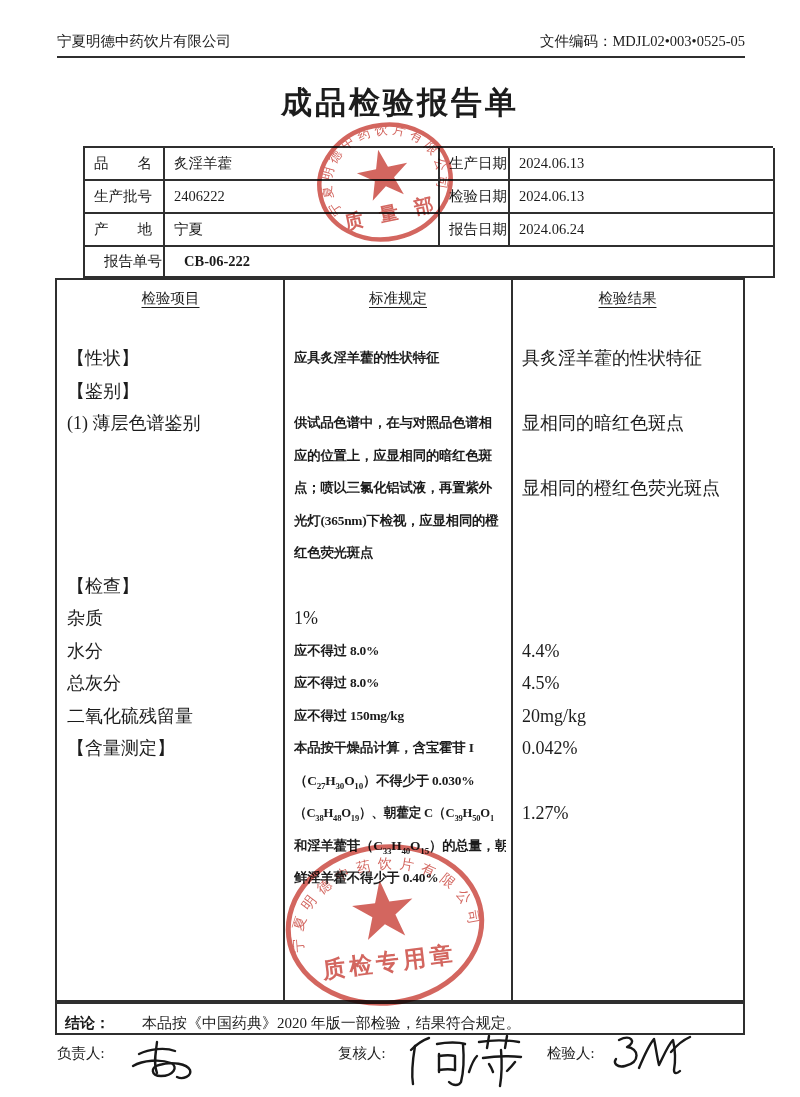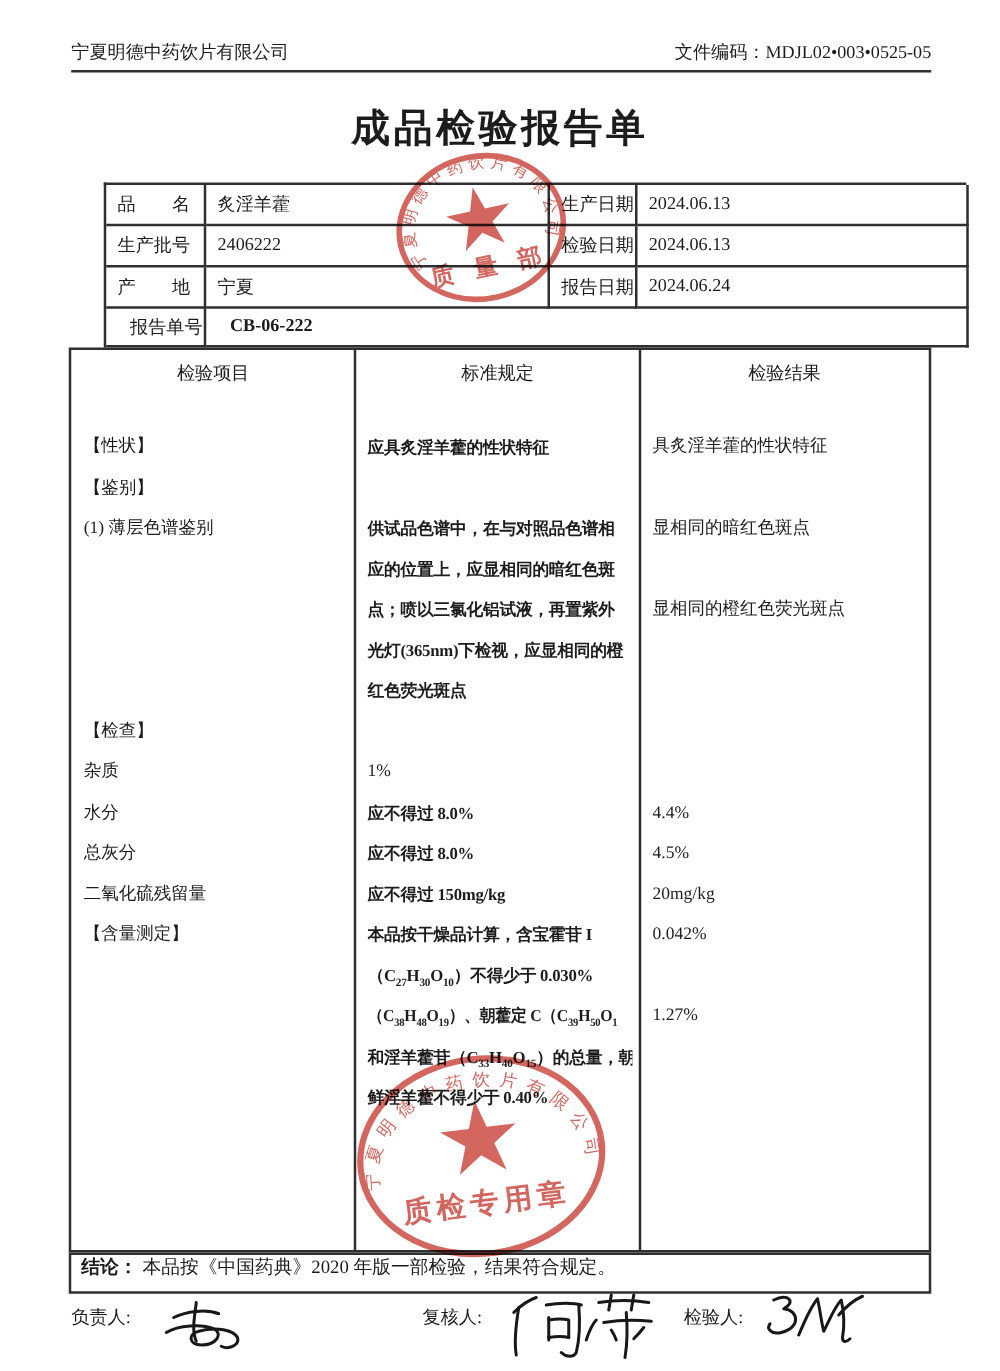"检验项目" .mt-header span { text-decoration: none -> underline }
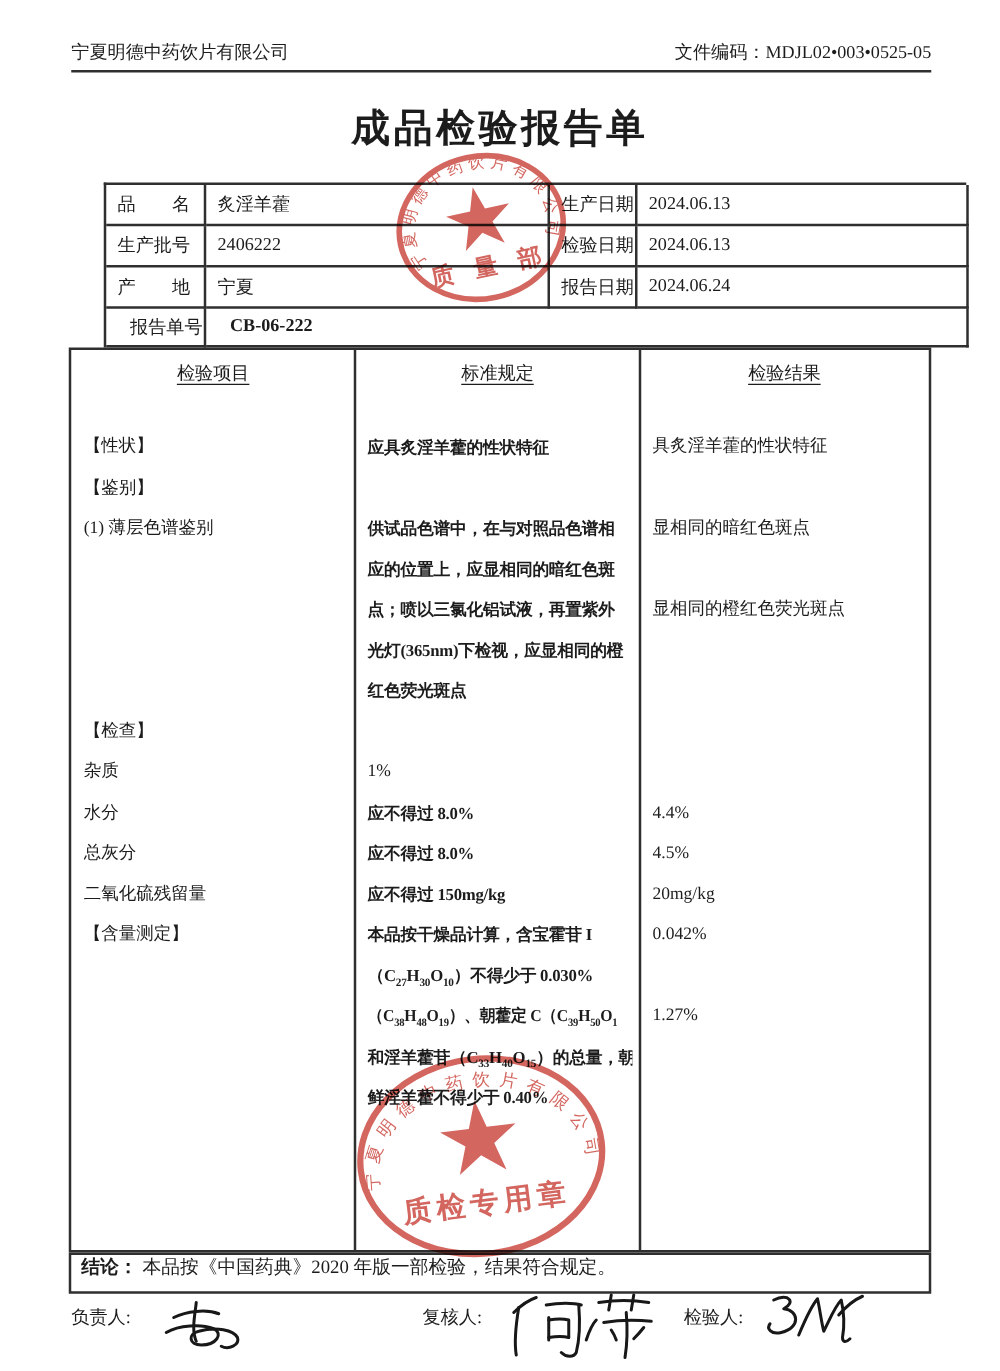"【性状】" .mt-cell { font-size: 14px -> 18px }
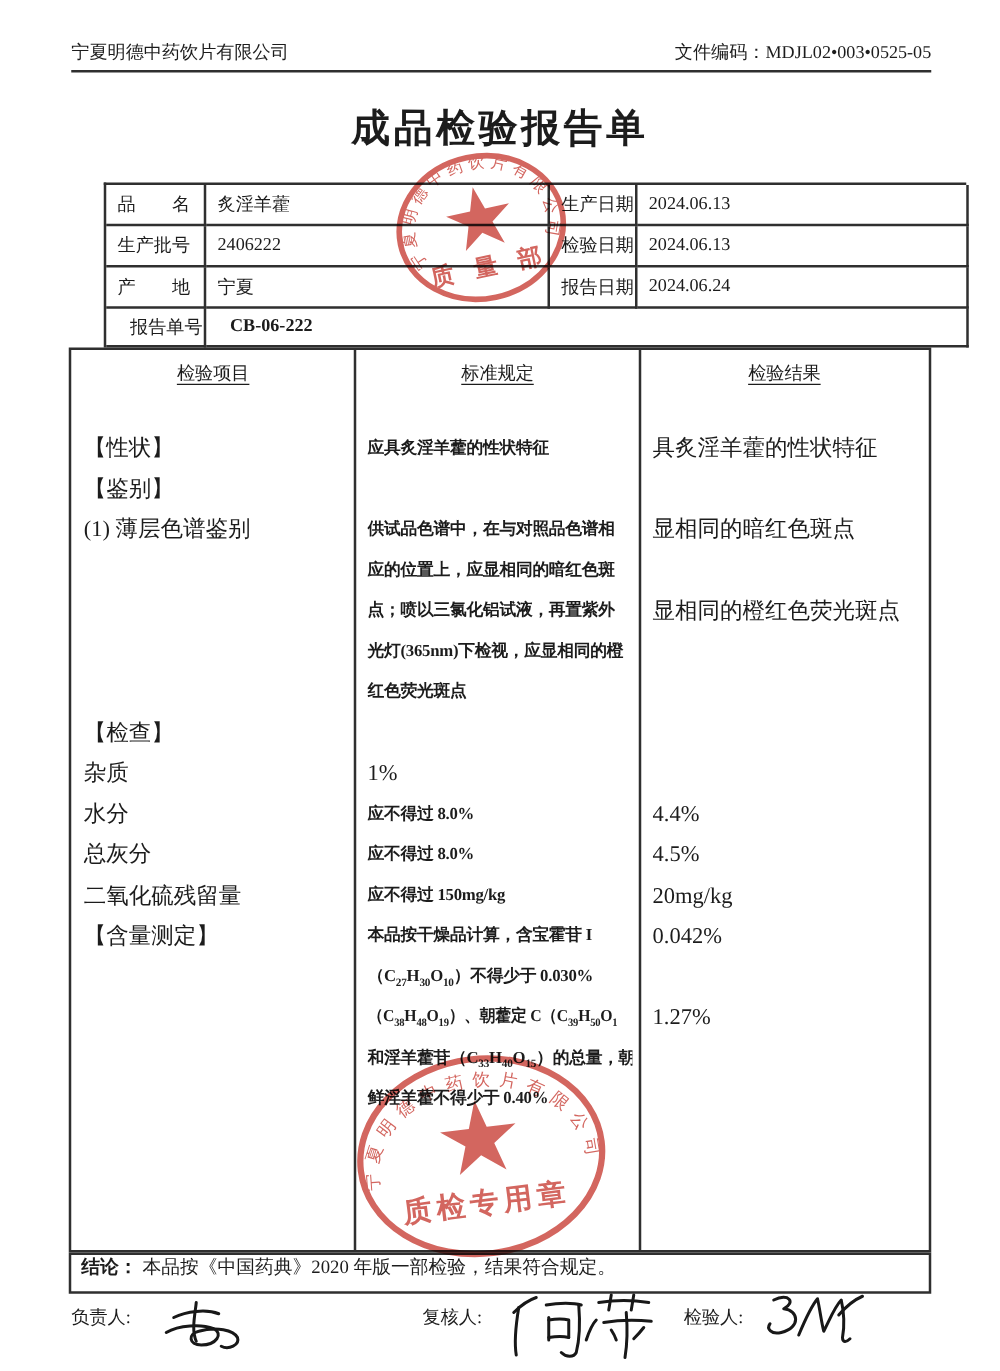"结论：" .conclusion { align-items: flex-start -> flex-end; gap: none -> 28px }
